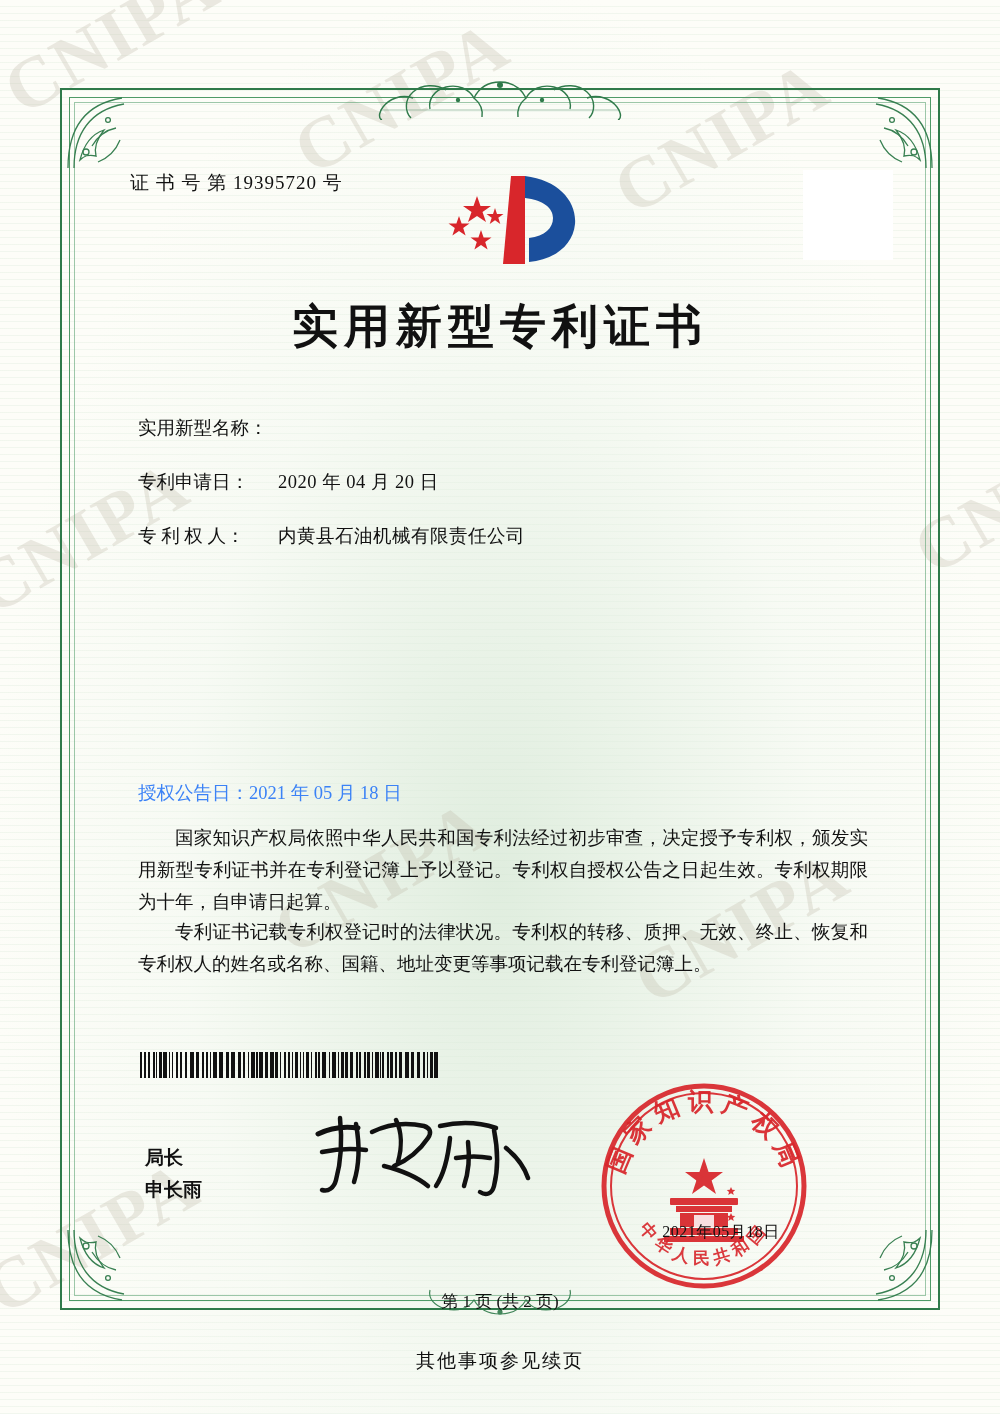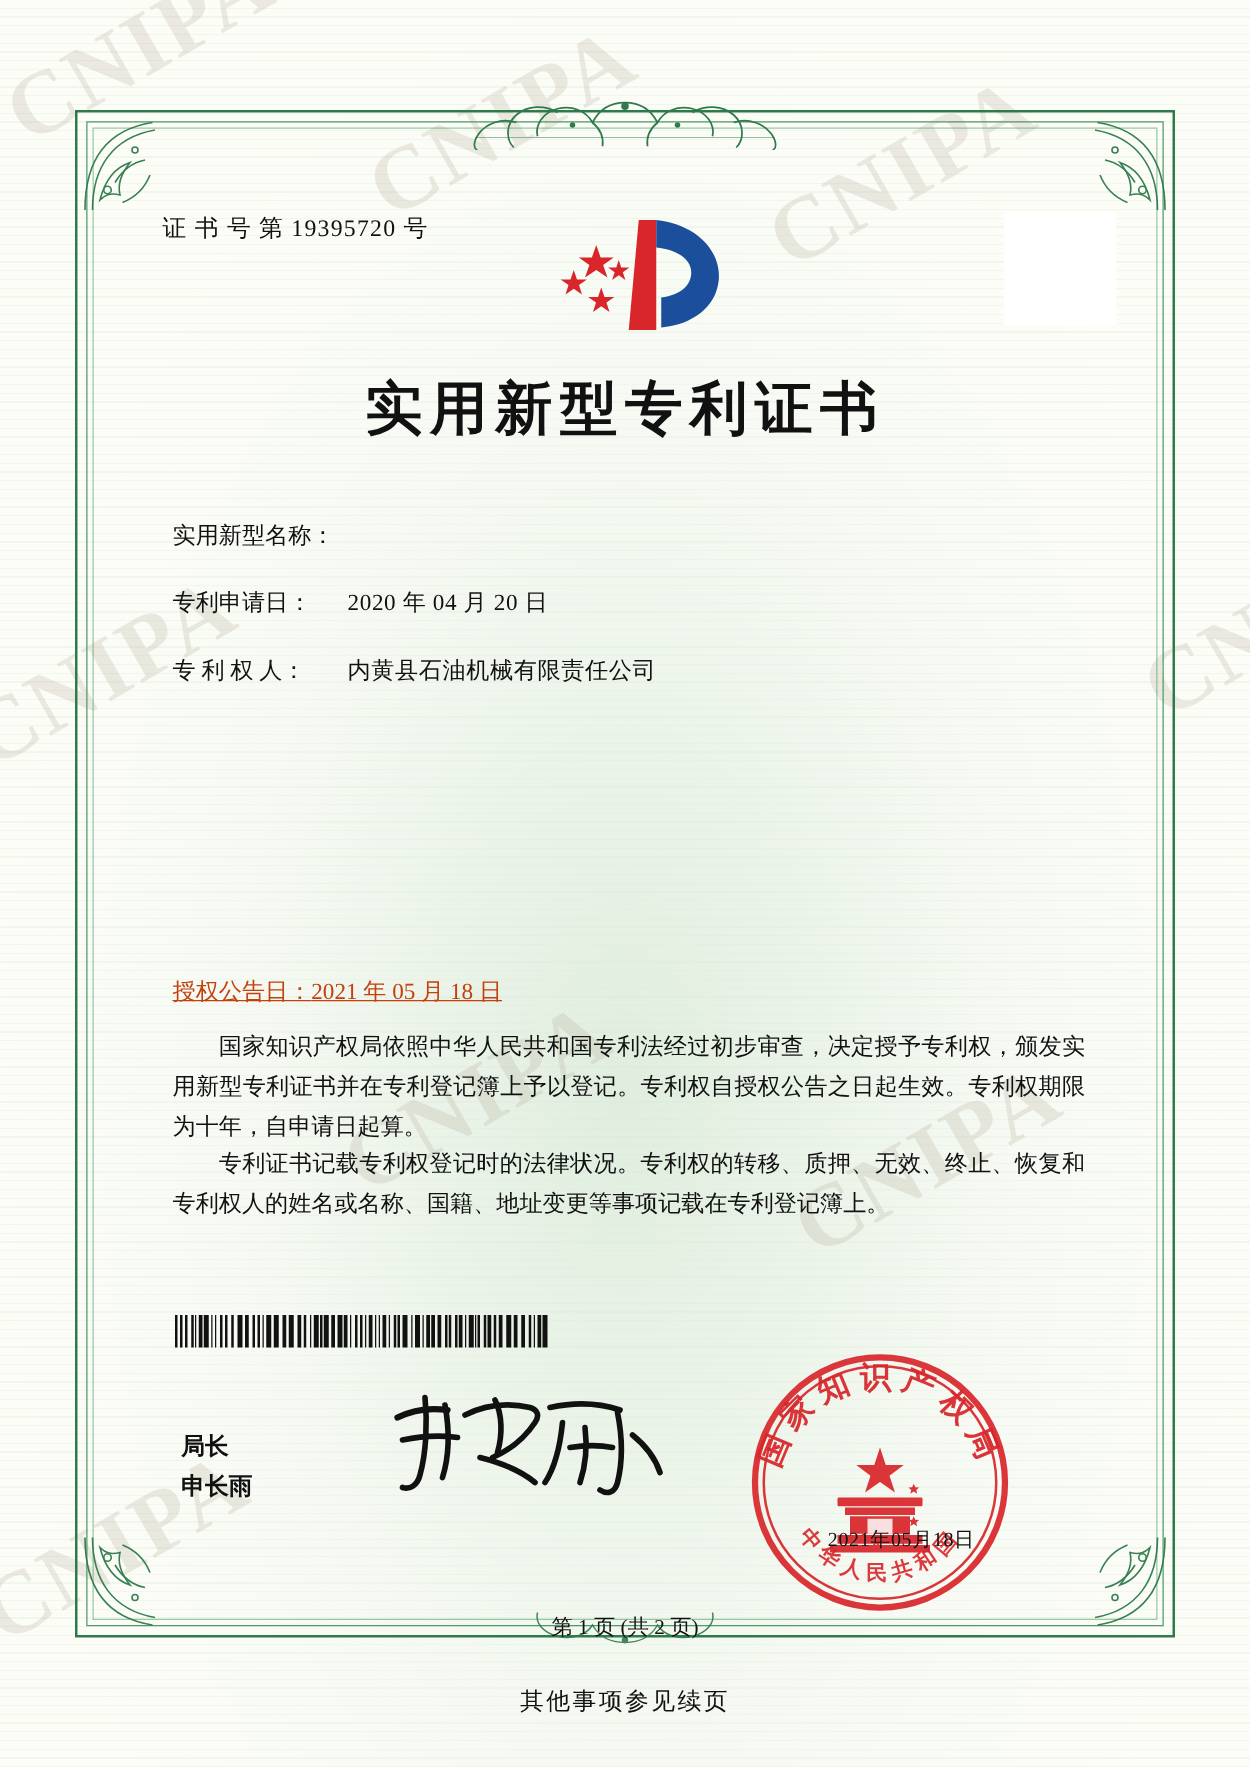"授权公告日：" .row-split { color: #c2410c -> #3b82f6; text-decoration: underline -> none }
